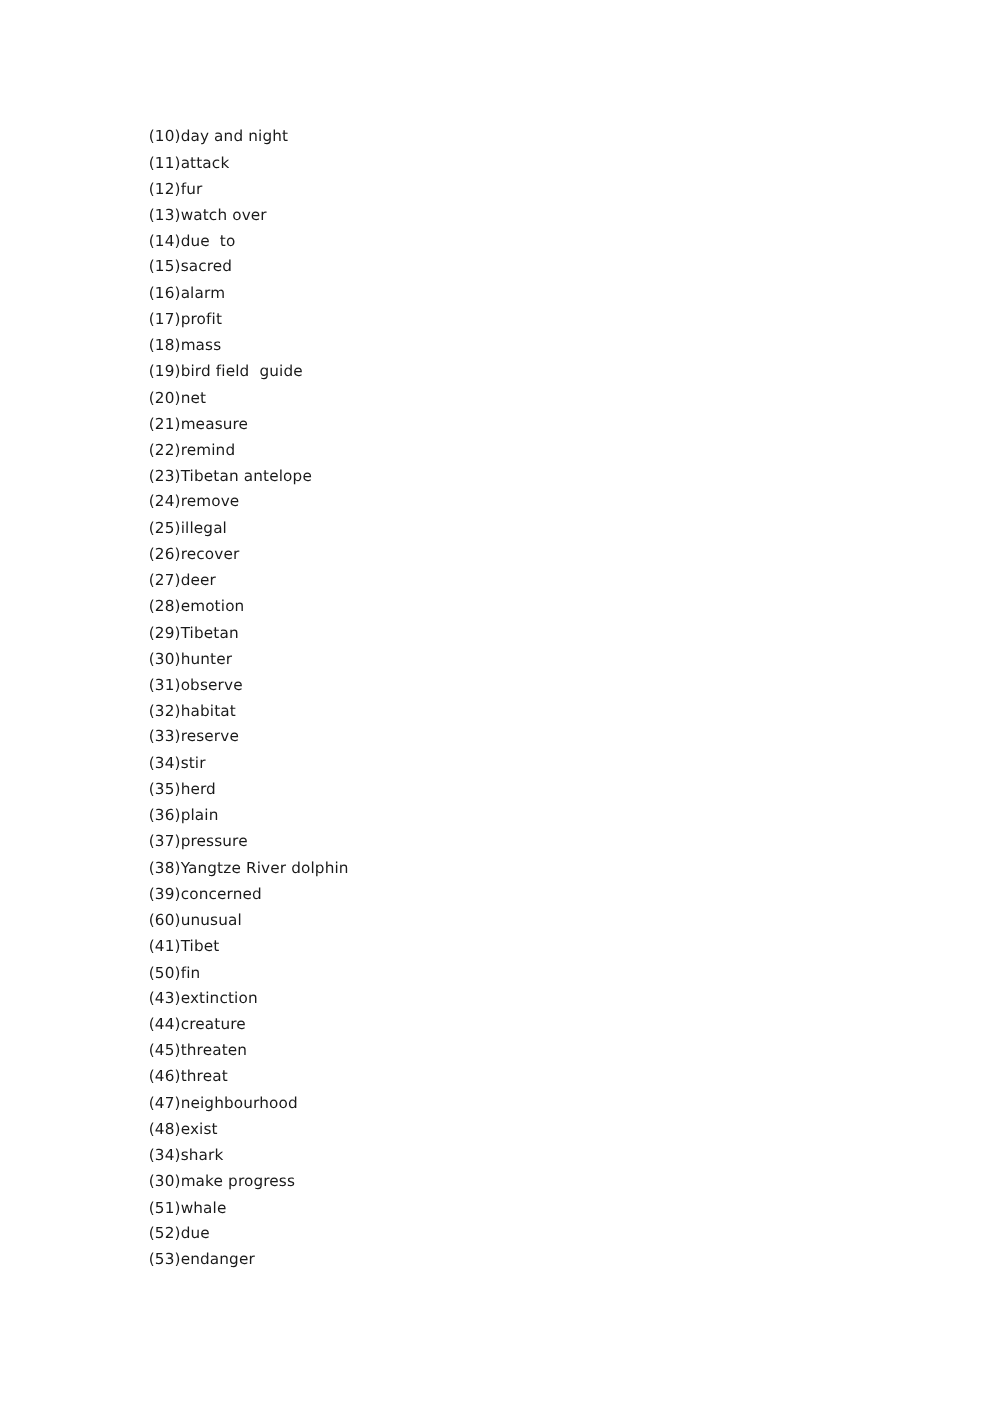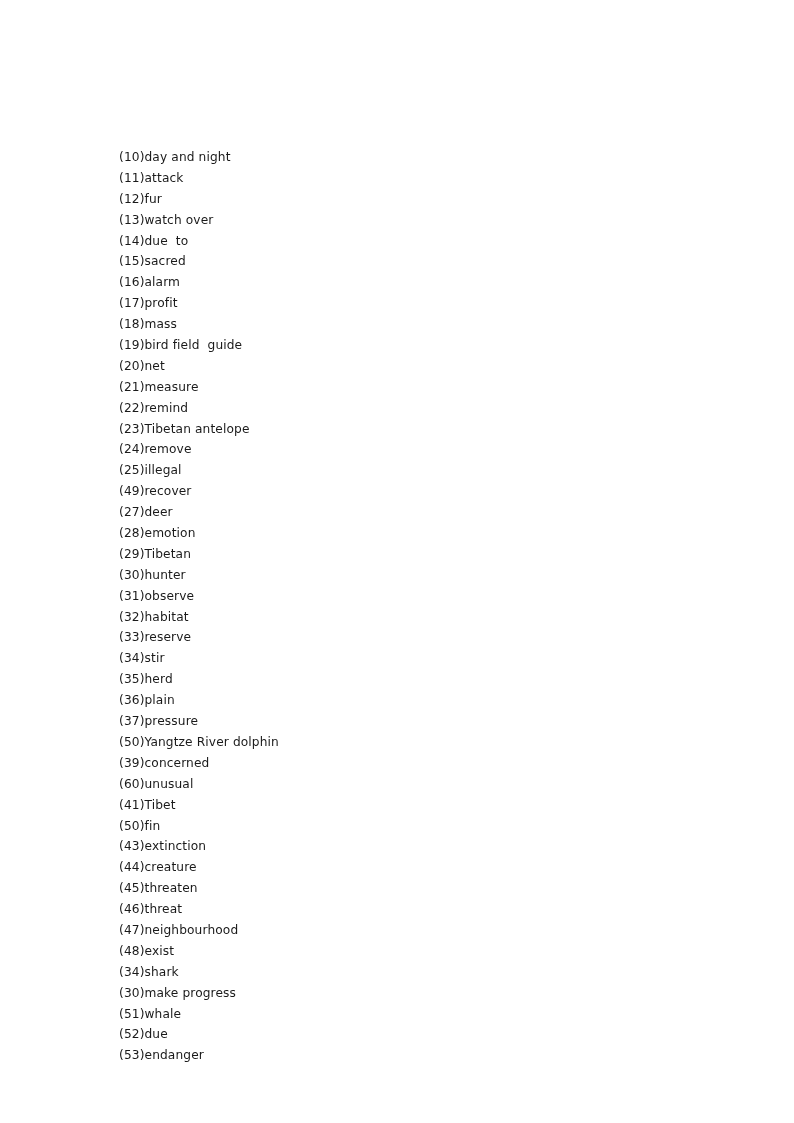"(10)day and night" .page { margin-top: 48px -> none }
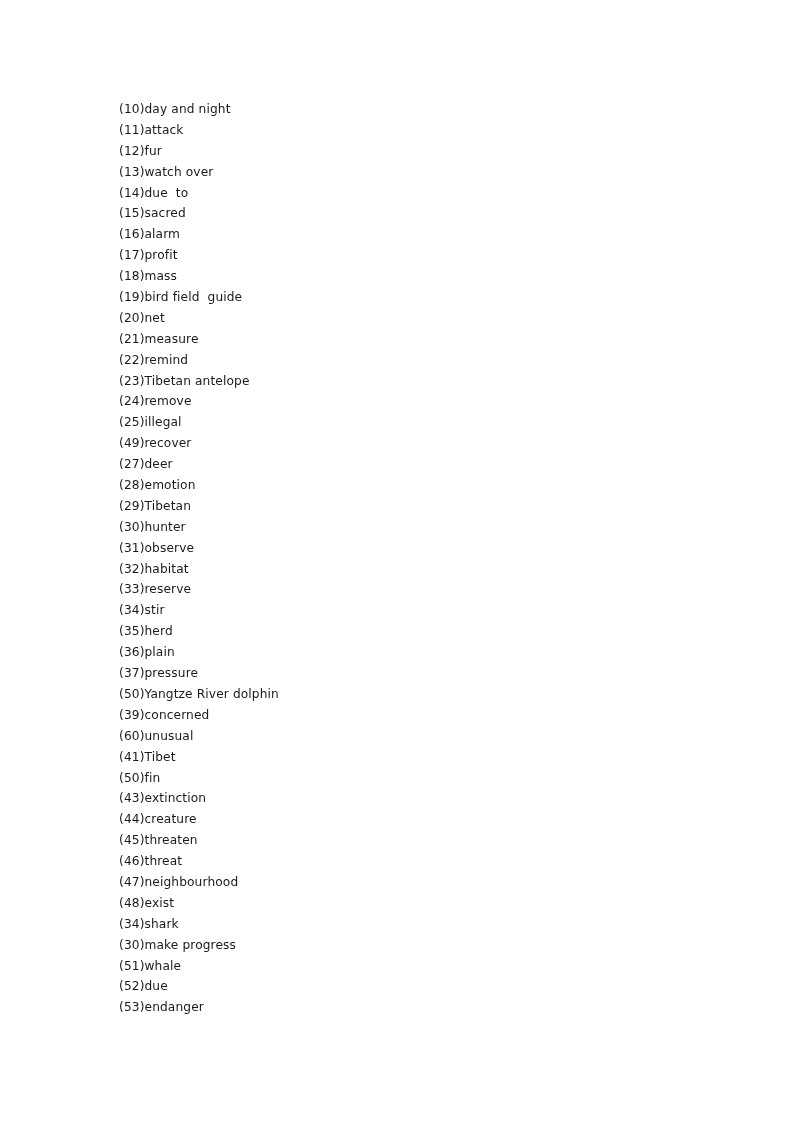"(49)recover" li.word-list-item { text: 49 -> 26 }
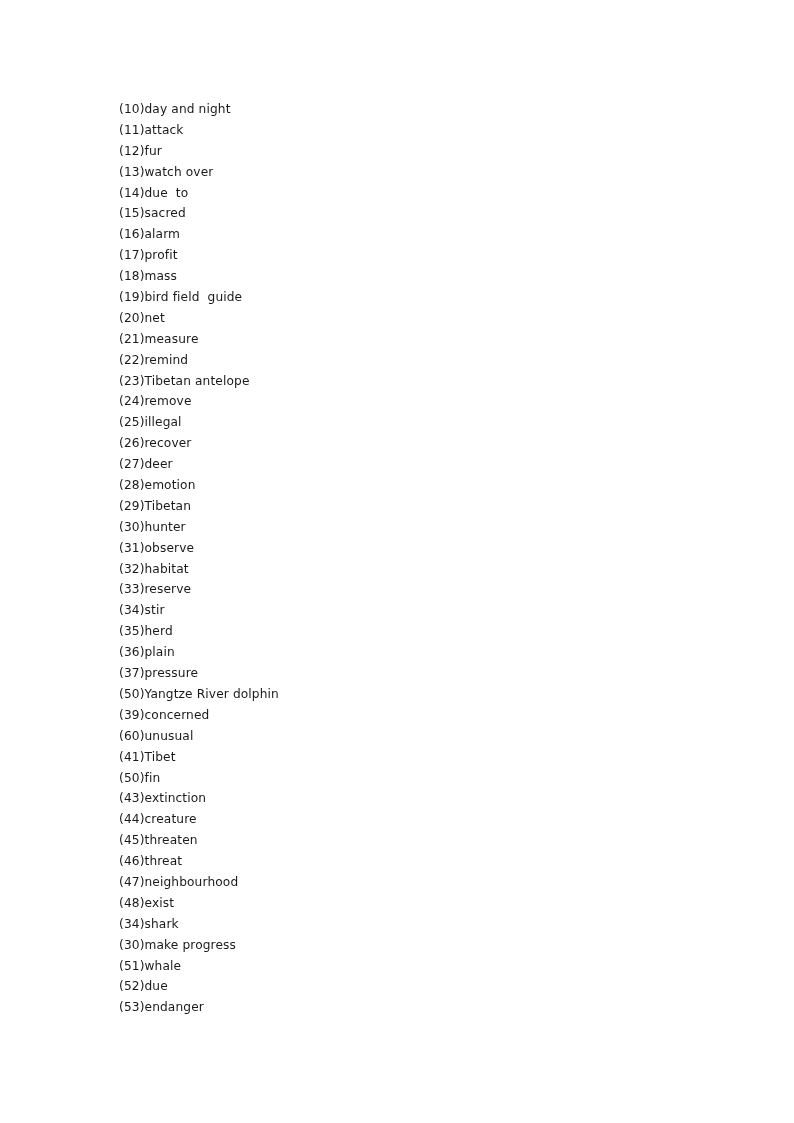"(50)Yangtze River dolphin" li.word-list-item { text: 50 -> 38 }
